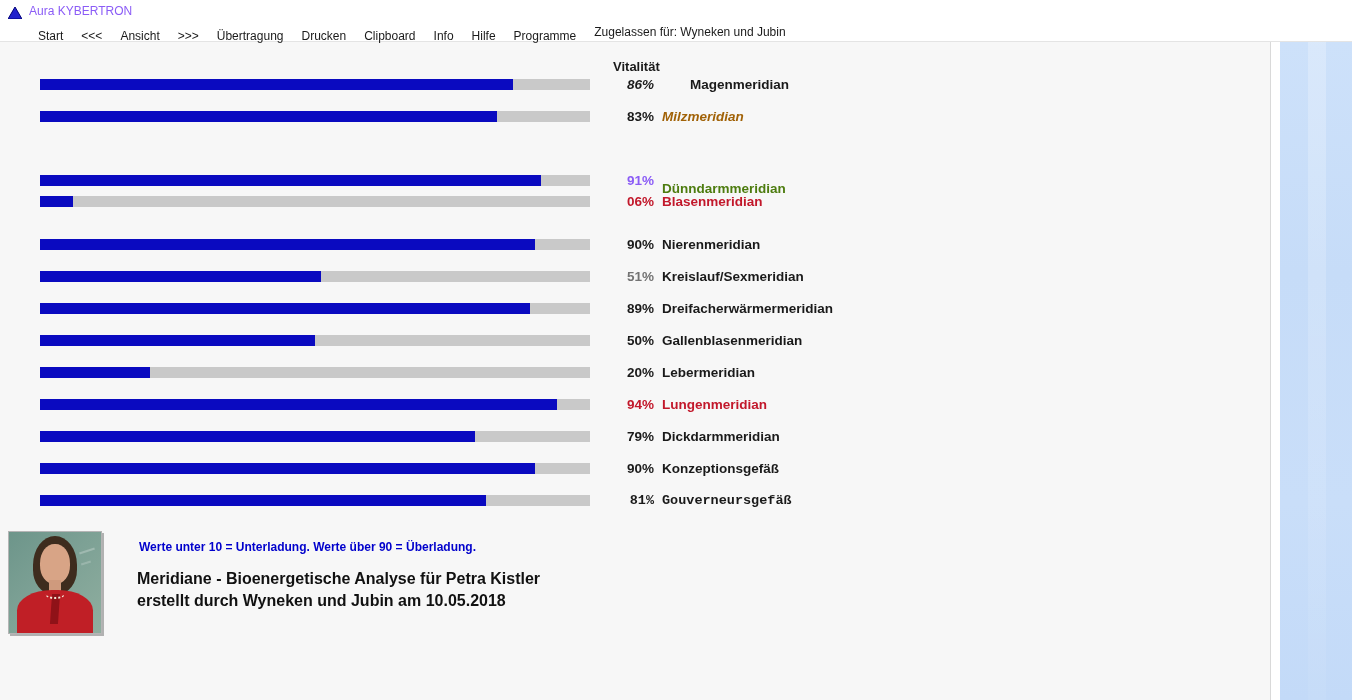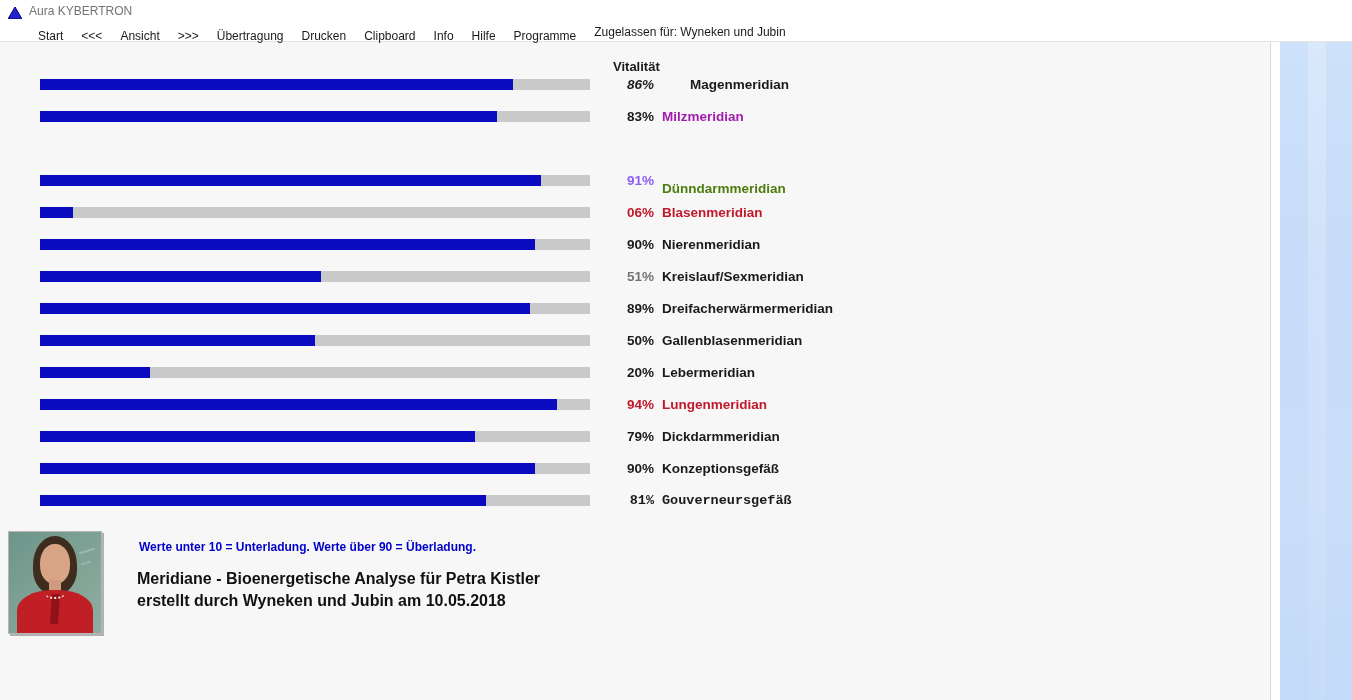"Aura KYBERTRON" .title-text { color: #737373 -> #8b5cf6 }
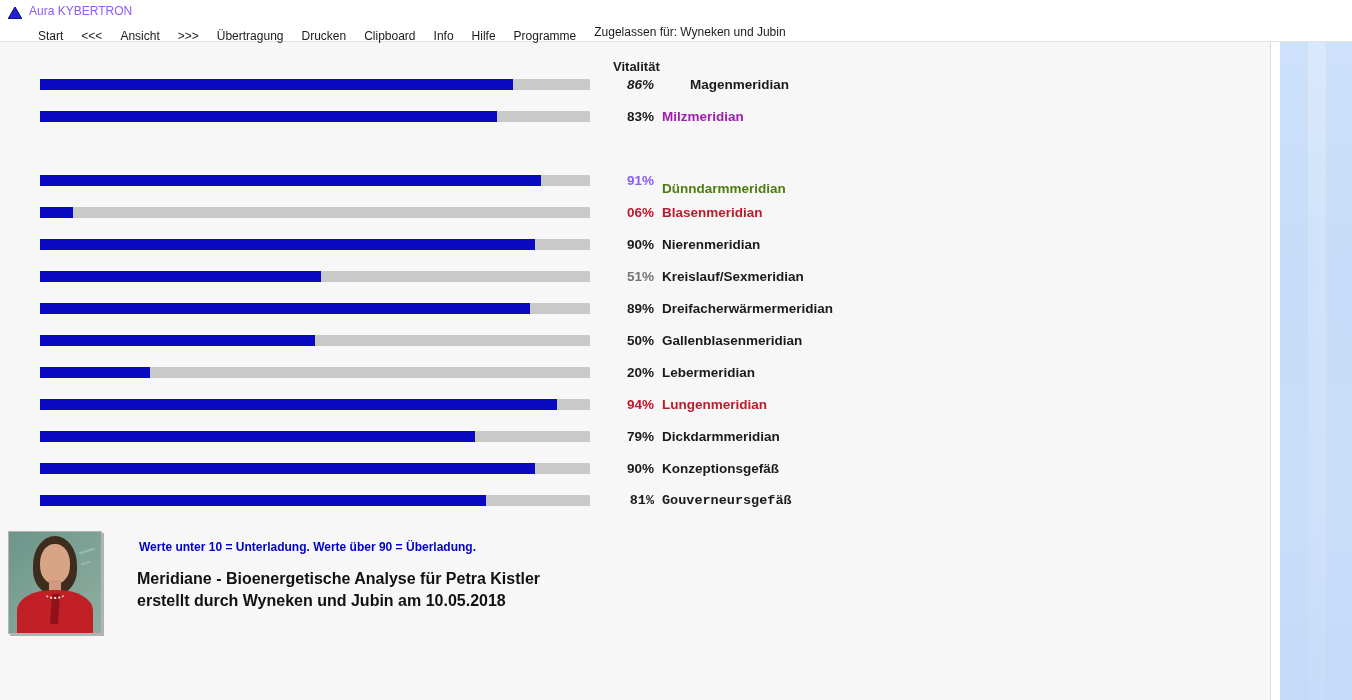"Milzmeridian" span.meridian-name-label { color: #a21caf -> #a16207; font-style: none -> italic }
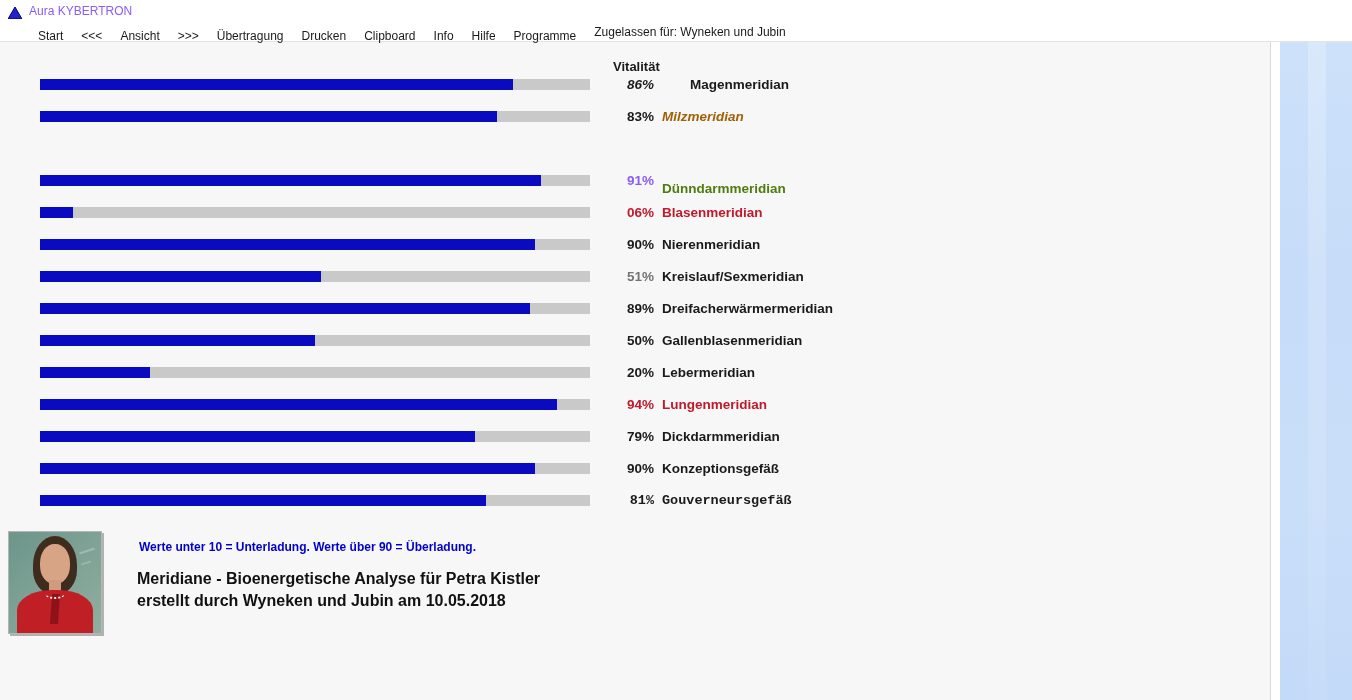"06%" div.meridian-row { top: 128px -> 117px }
